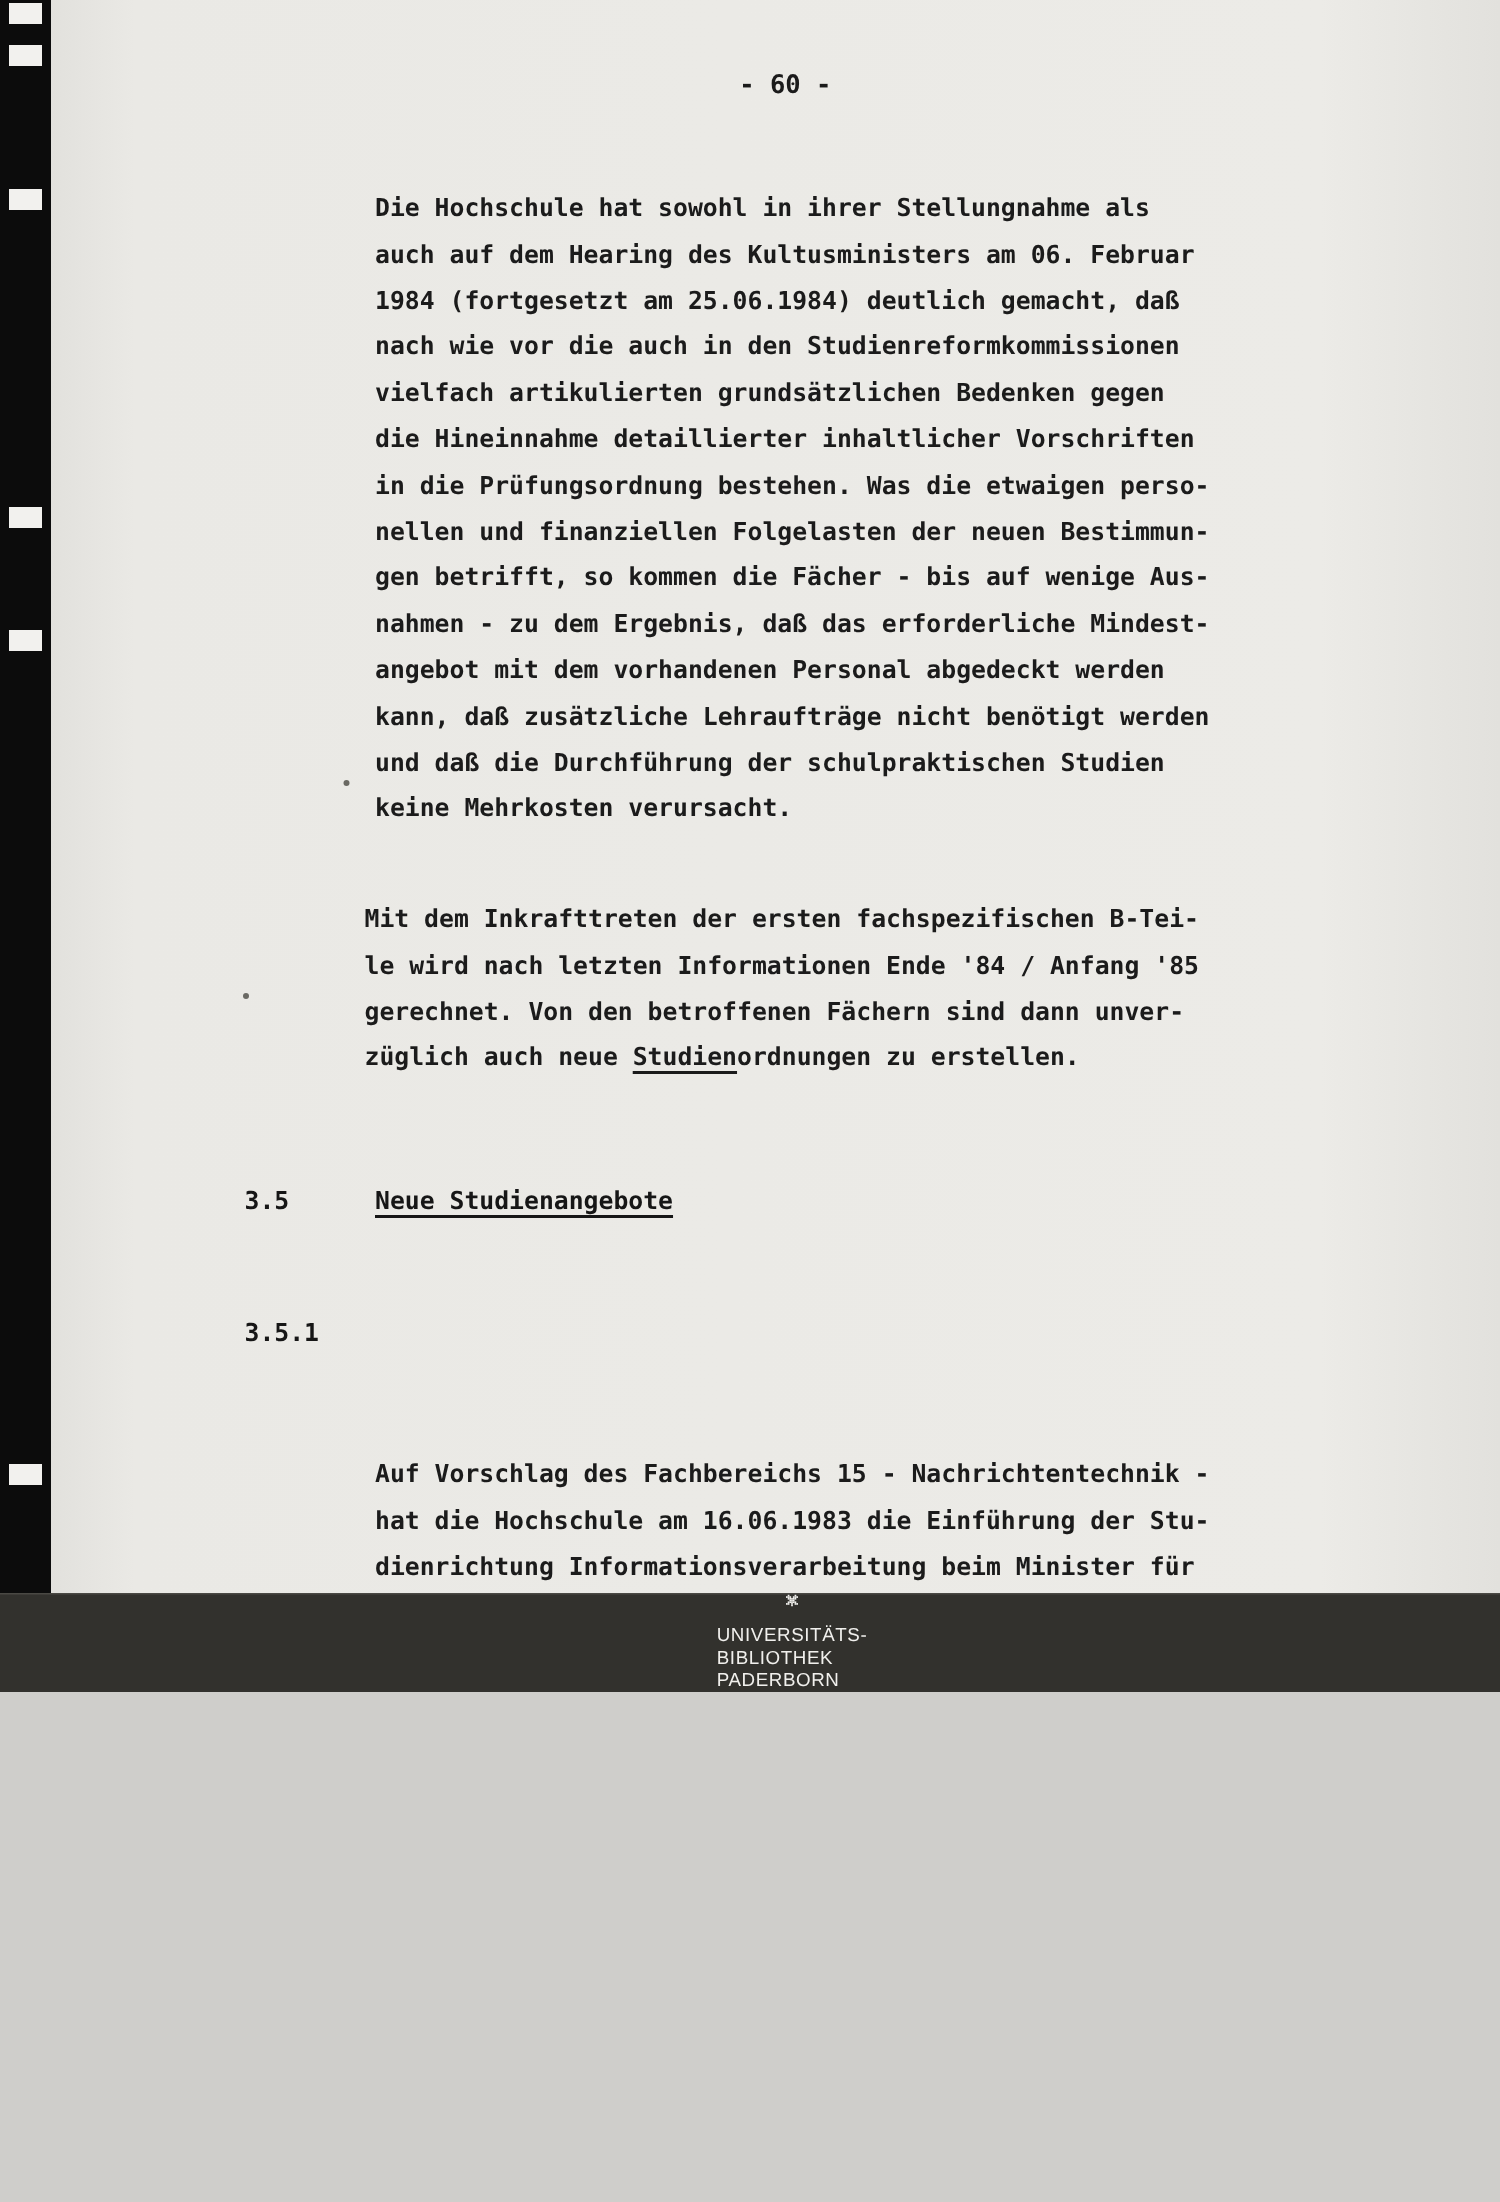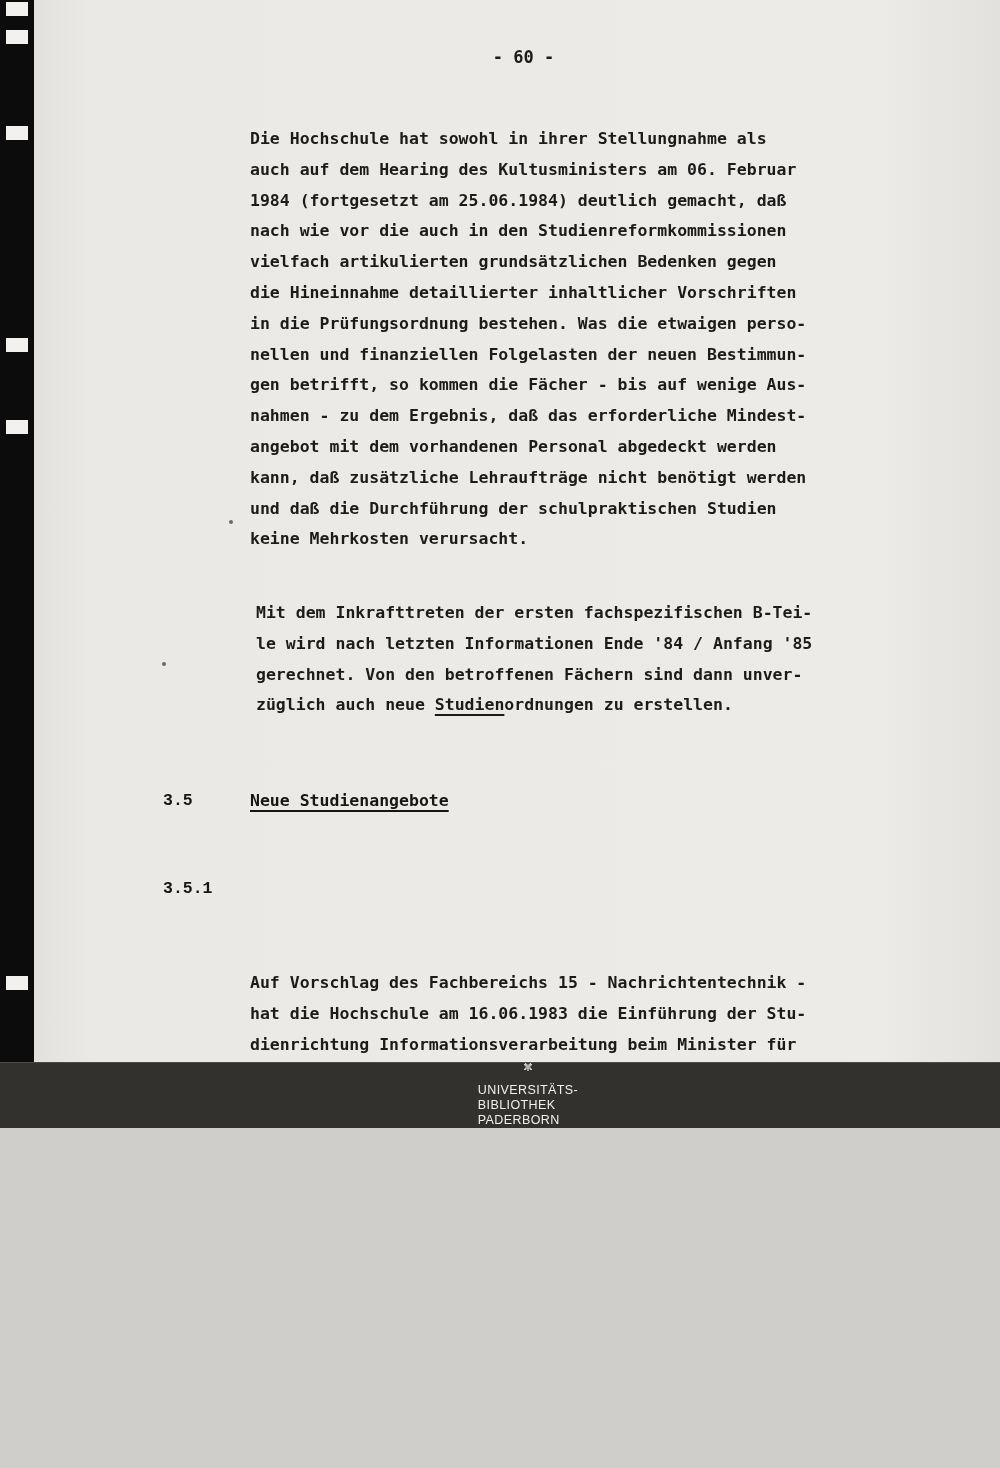"Mit dem Inkrafttreten der ersten" div.mono-text { left: 256px -> 243px }
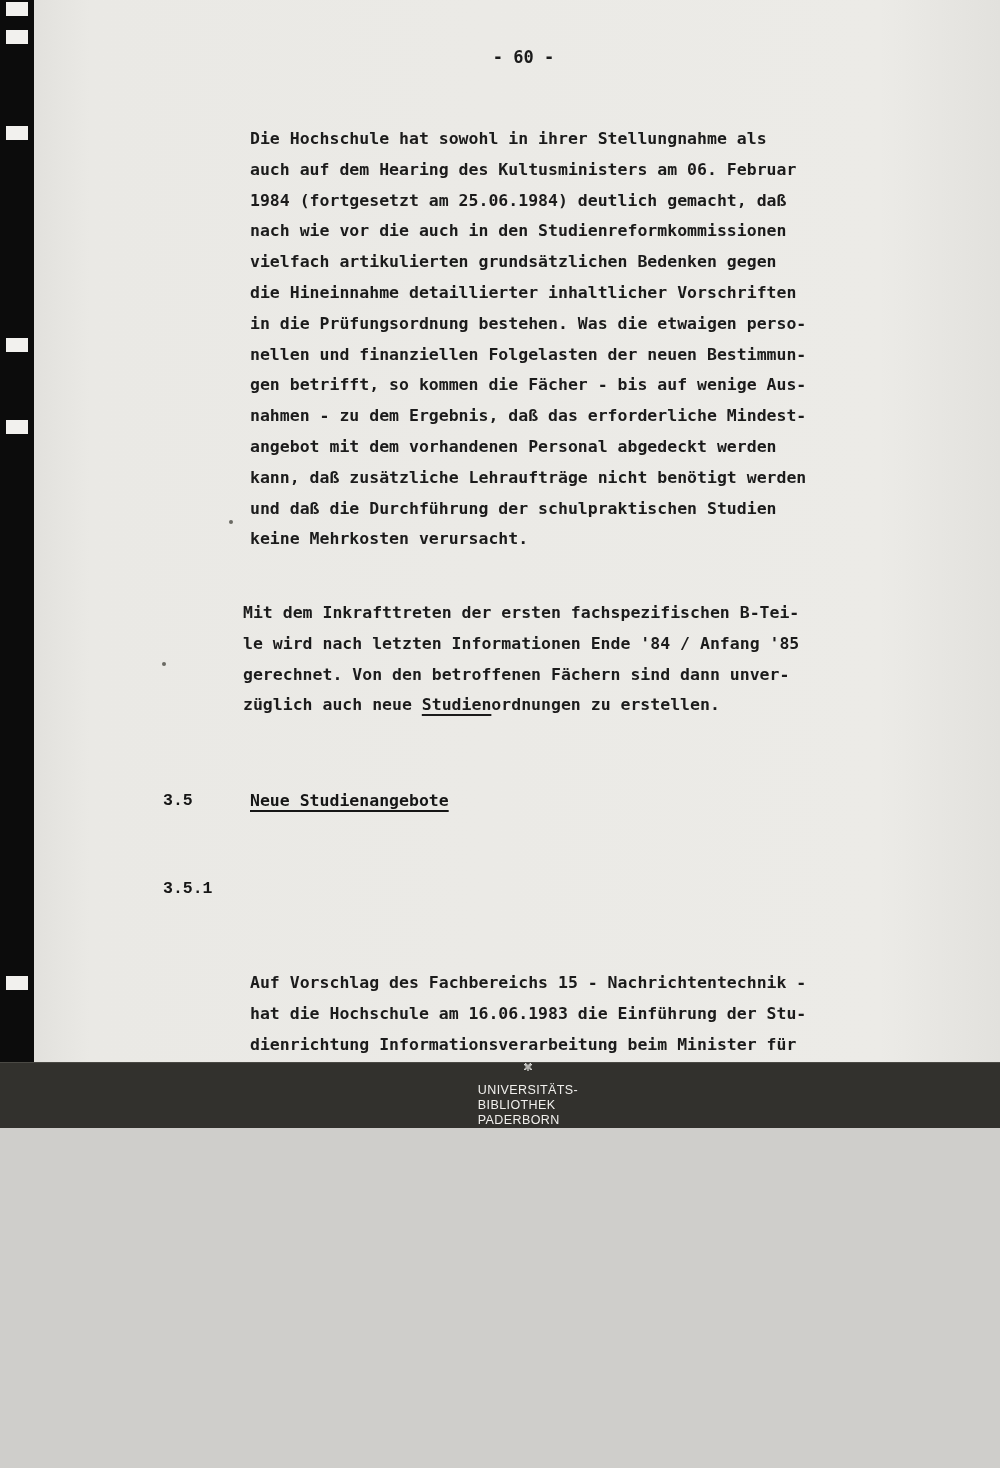"3.5" .sec-num { font-family: Liberation Mono, monospace -> none }
